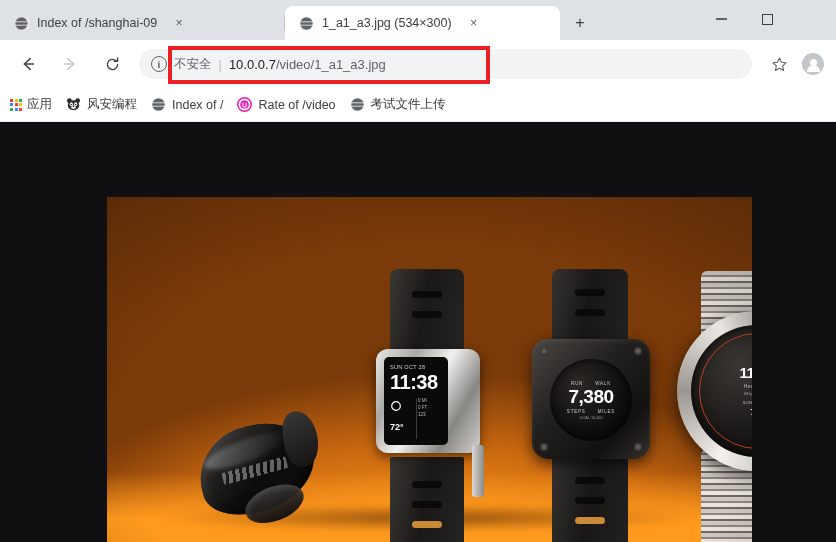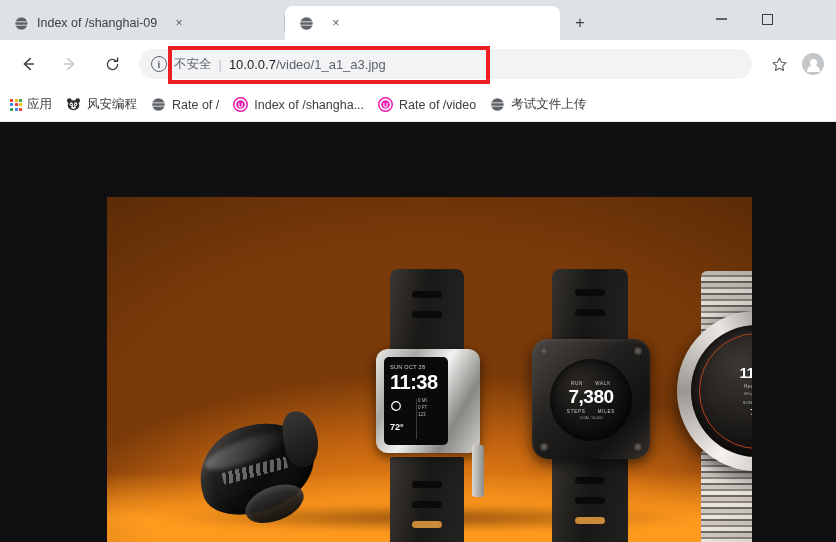"1_a1_a3.jpg (534×300)" span.tab-title { html: none -> <span>1_a1_a3.jpg (534×300)</span> }
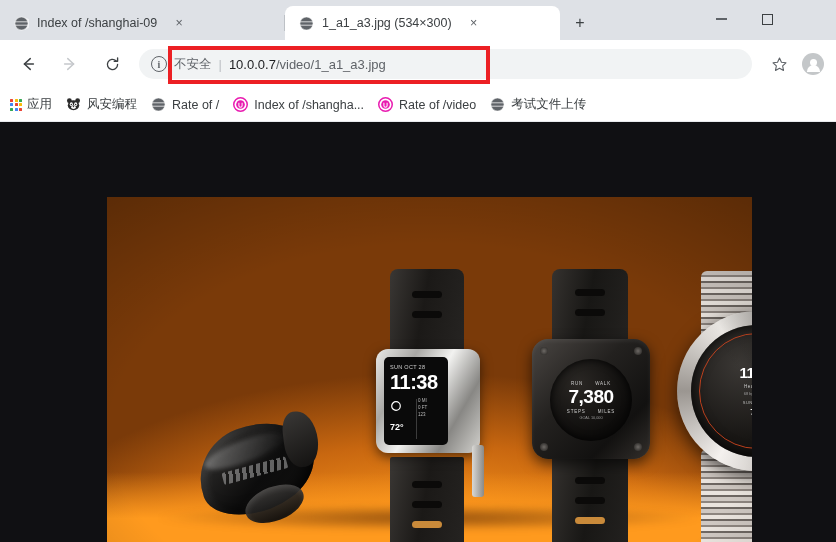"Rate of /" span.bm-label { text: Rate -> Index }
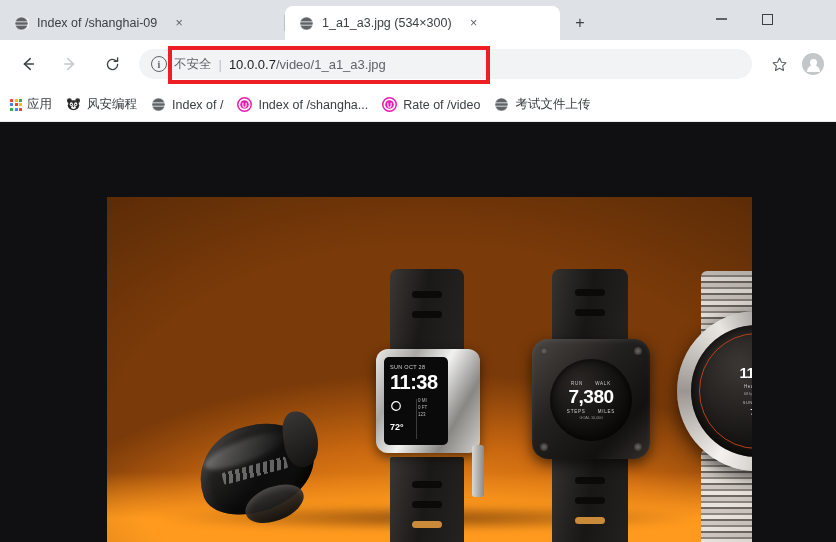"Index of /shangha..." div.bm { html: <div> <span> <svg> <circle></circle> <circle></circle> <path></path> </svg> </span> <span>Index of /shangha...</span> </div> -> none }
